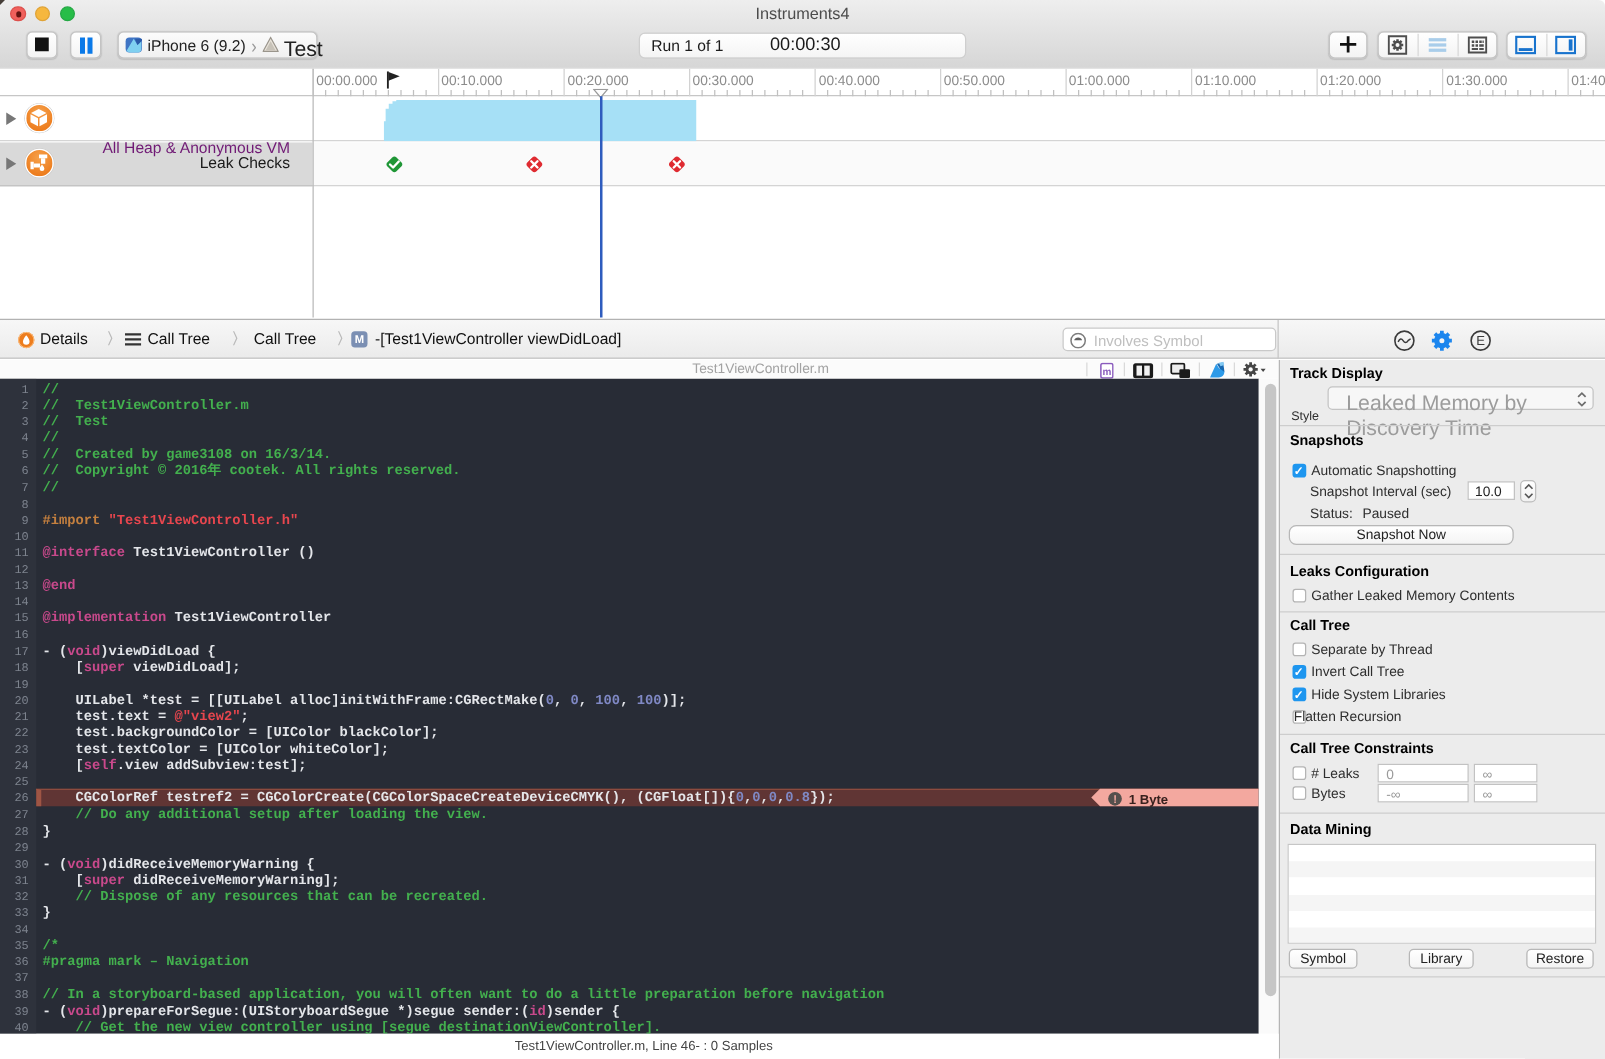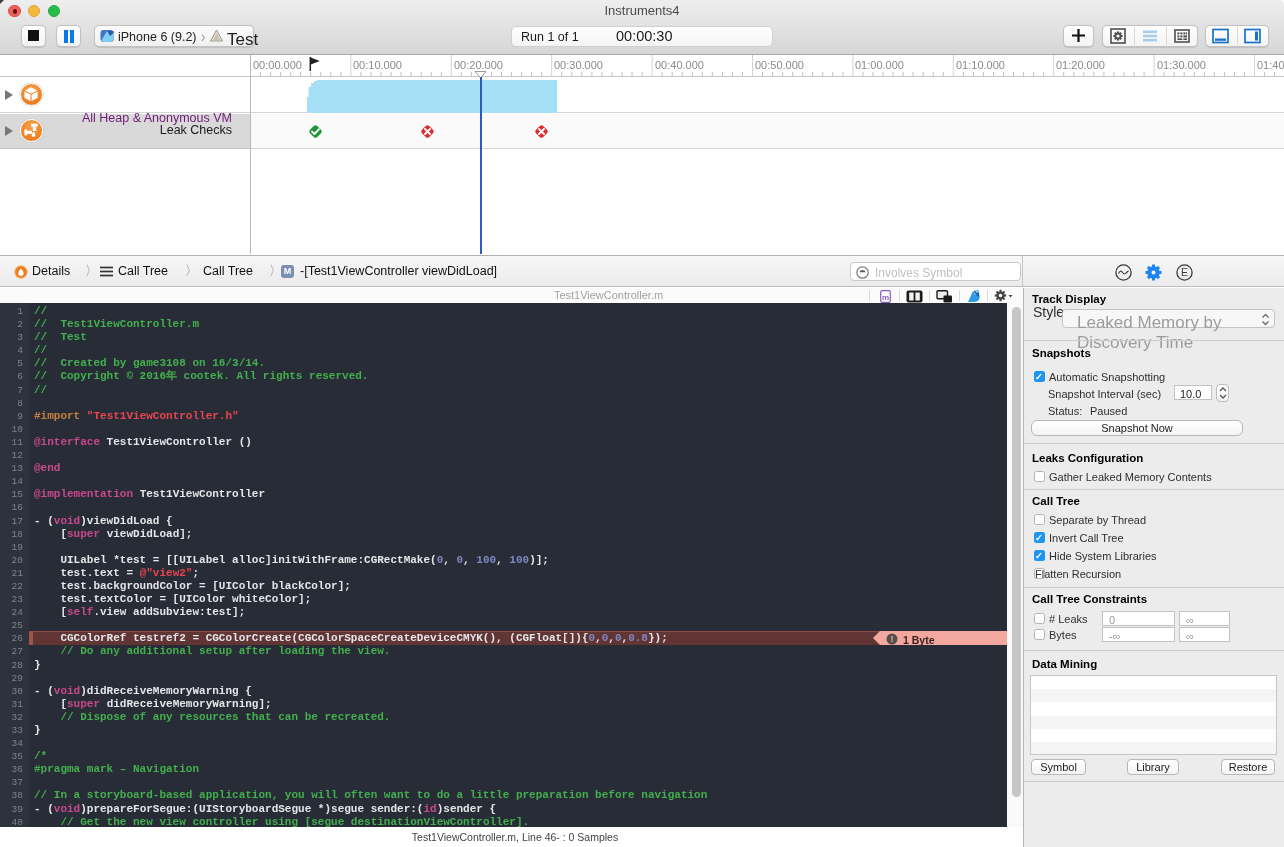"Style" div.rp { font-size: 14px -> 10px; top: 16px -> 40px }
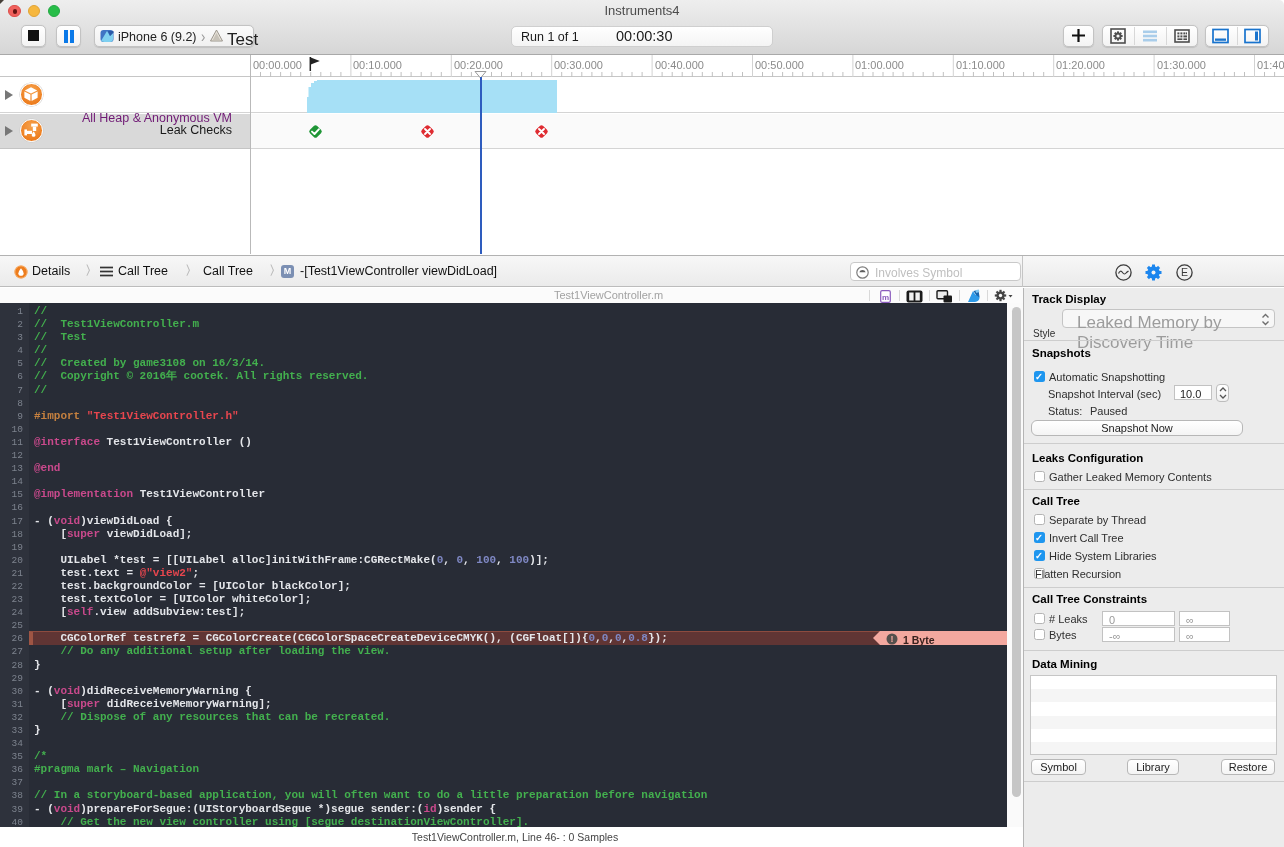"Snapshot Now" div.rp { width: 212px -> 180px }
